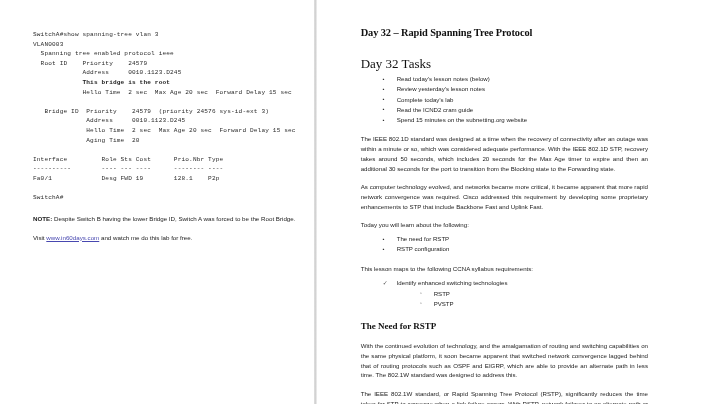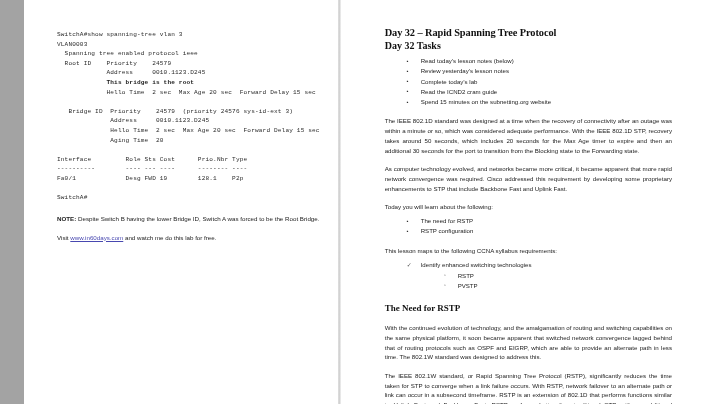"Day 32 – Rapid Spanning" .viewer { background: #a3a3a3 -> #8b5cf6; padding-left: 24px -> none }
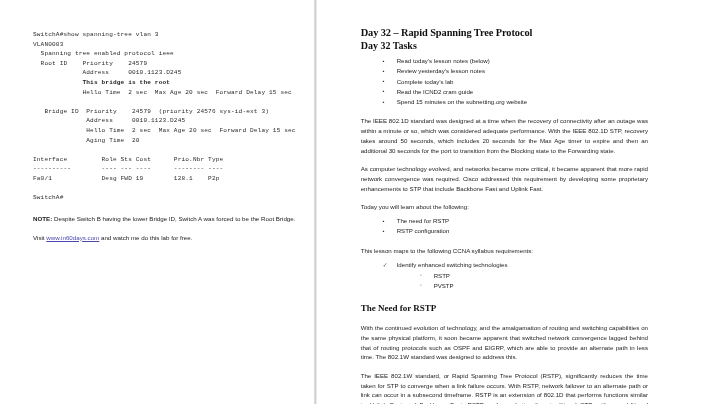"Day 32 Tasks" .page-right .h2 { font-size: 10px -> 13px; font-weight: bold -> normal; margin-top: 1px -> 19px }
